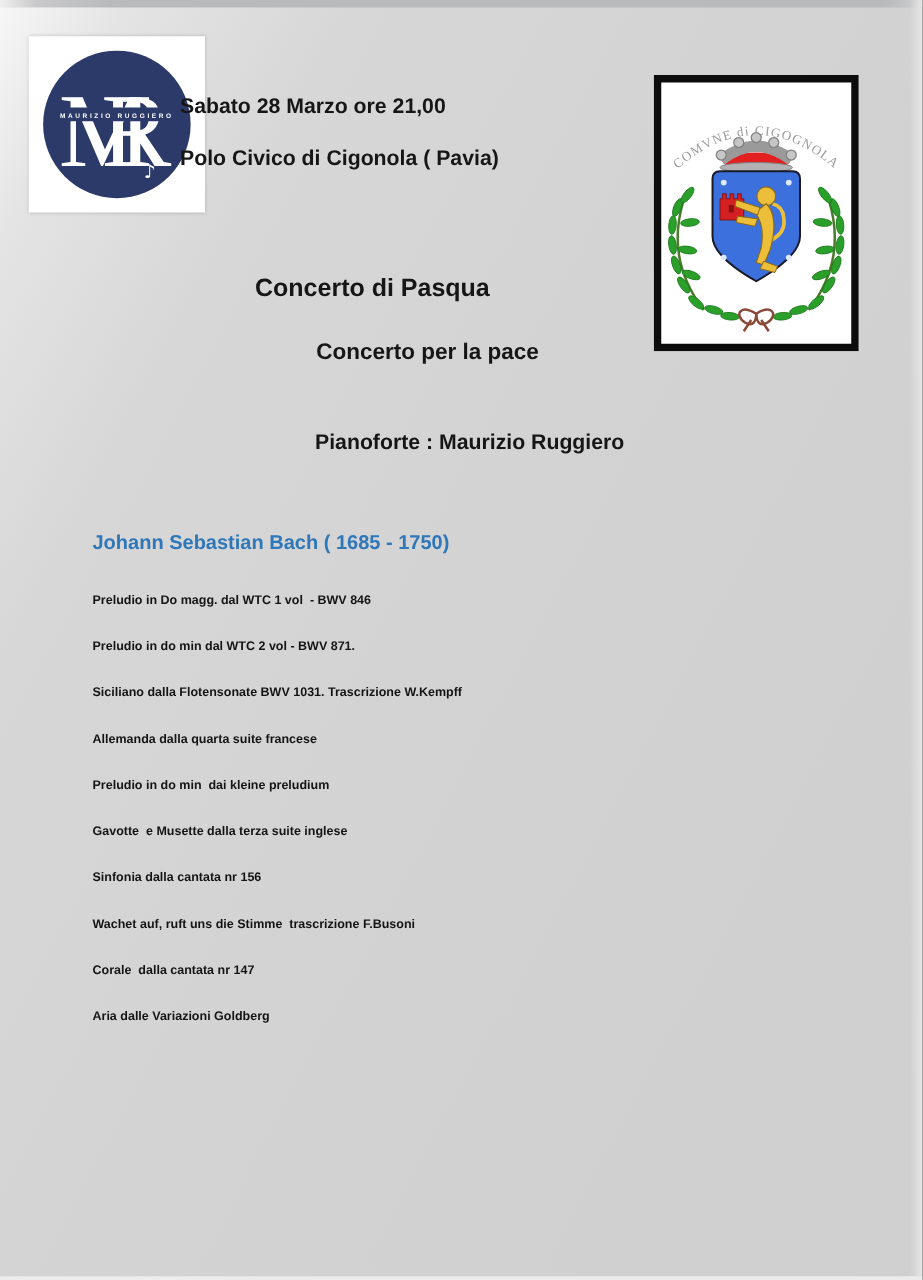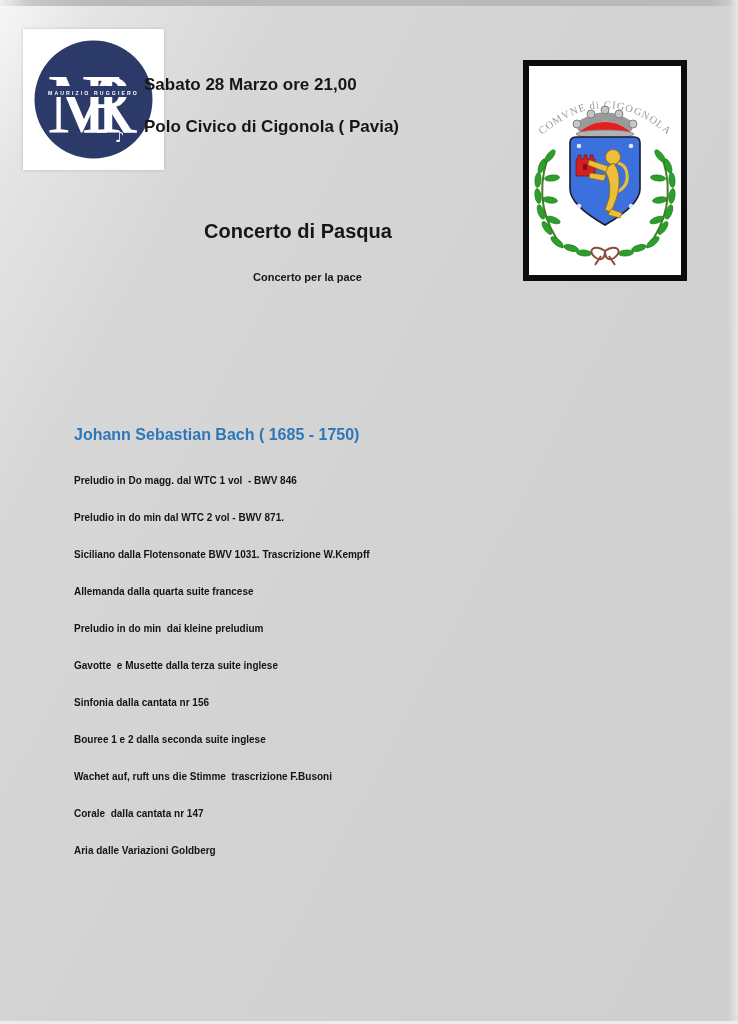"Concerto per la pace" .subtitle { font-size: 11px -> 18px }
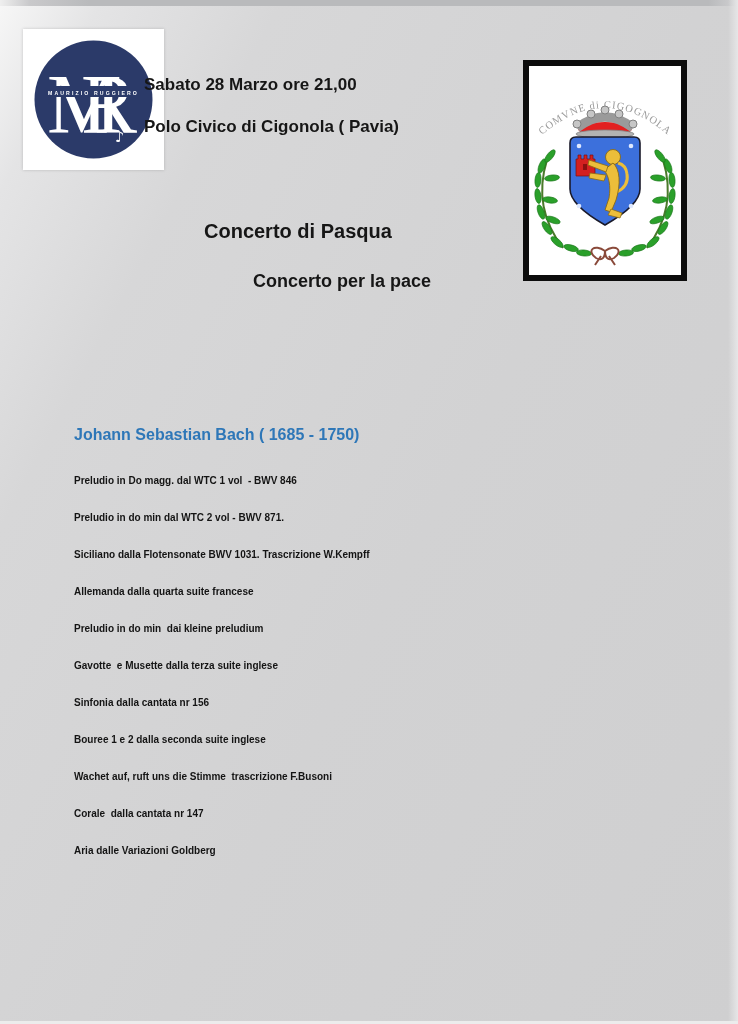"Pianoforte : Maurizio Ruggiero" div.performer { html: none -> <div>Pianoforte : Maurizio Ruggiero</div> }
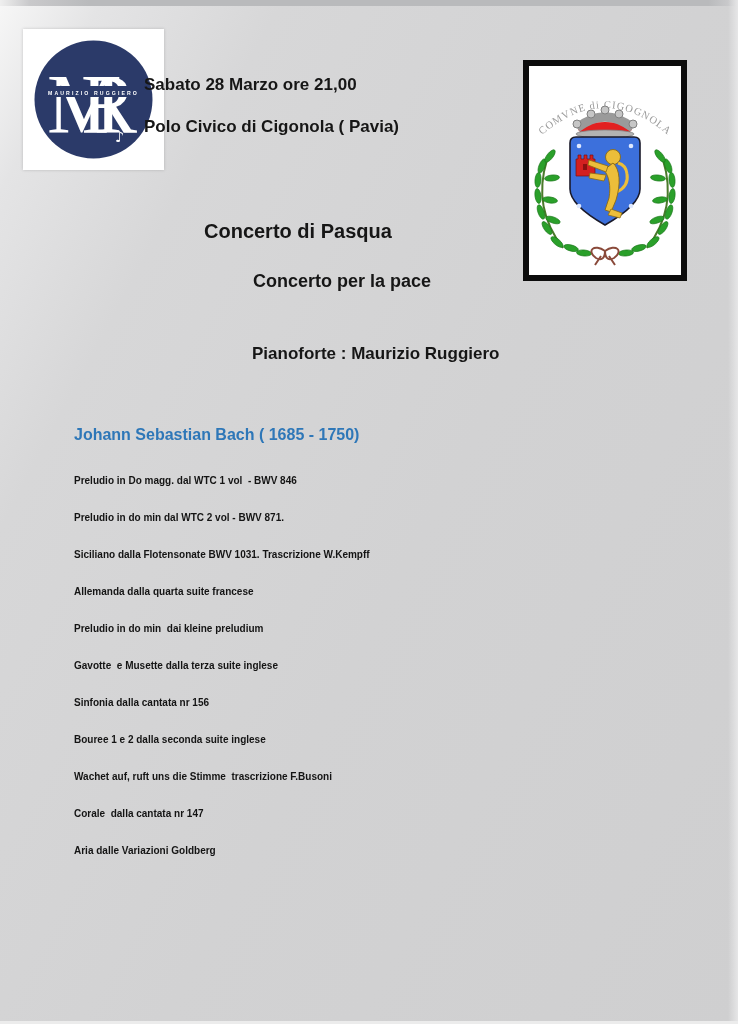"Bouree 1 e 2 dalla" p { html: <p>Bouree 1 e 2 dalla seconda suite inglese</p> -> none }
